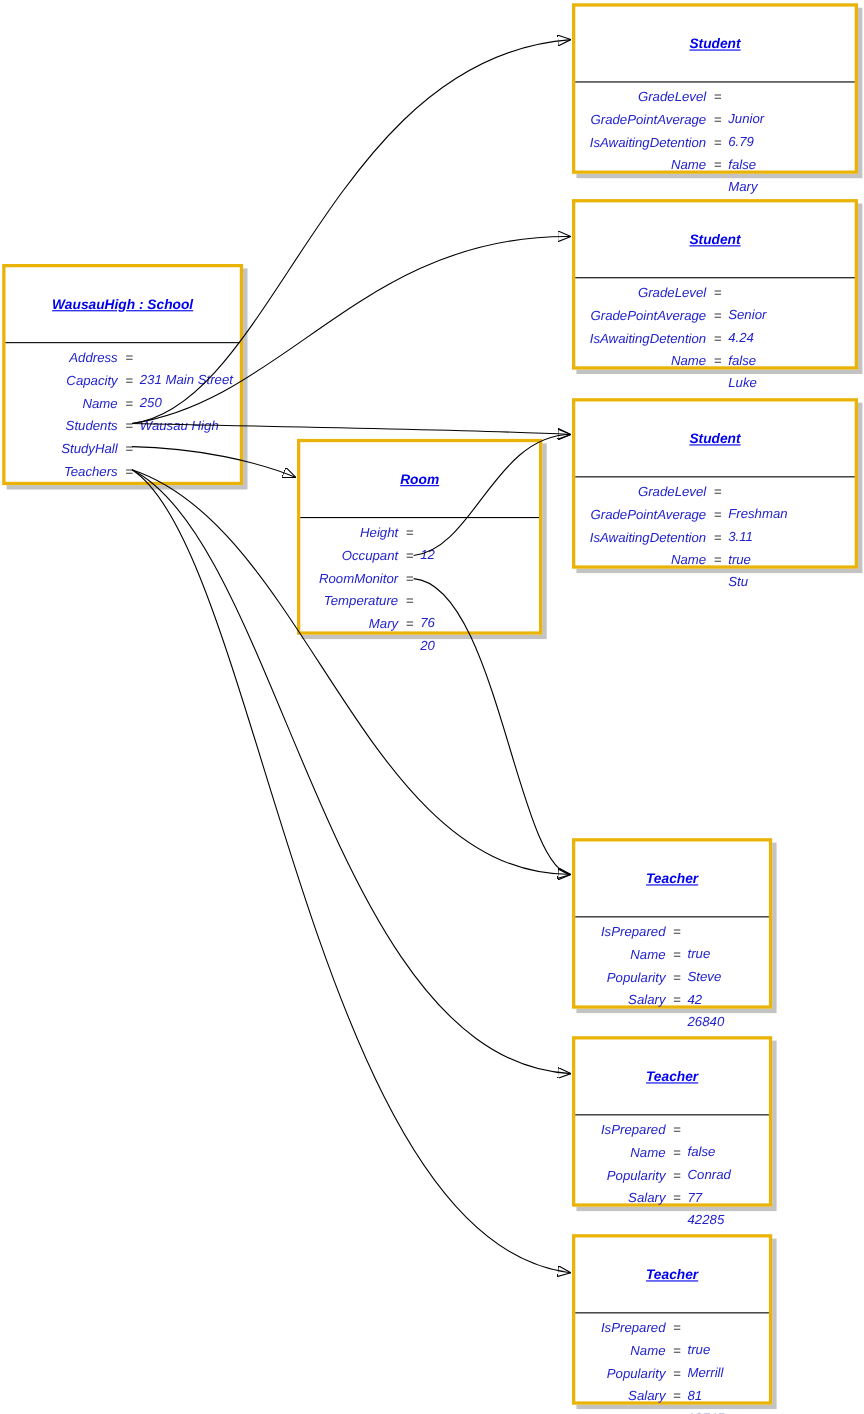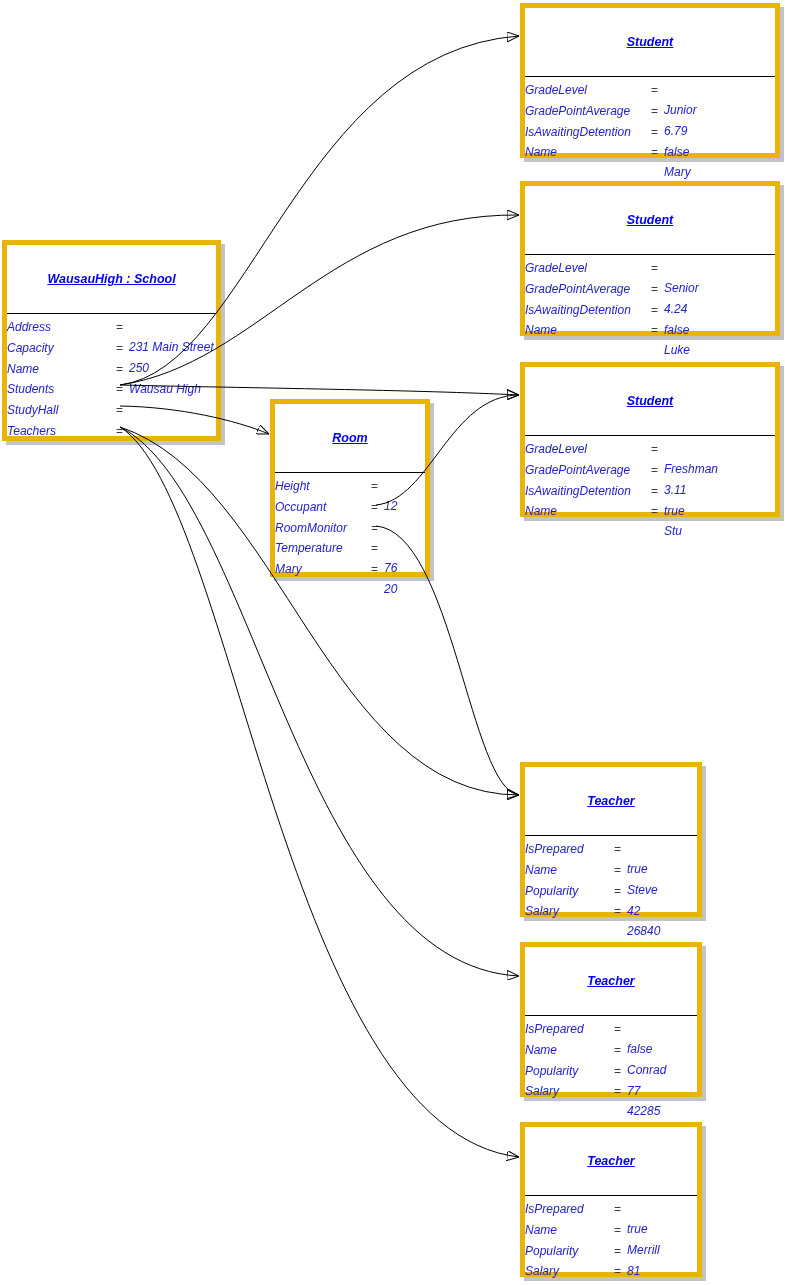"Student" .box { border: 5px solid #eab308 -> 3px solid #eab308 }
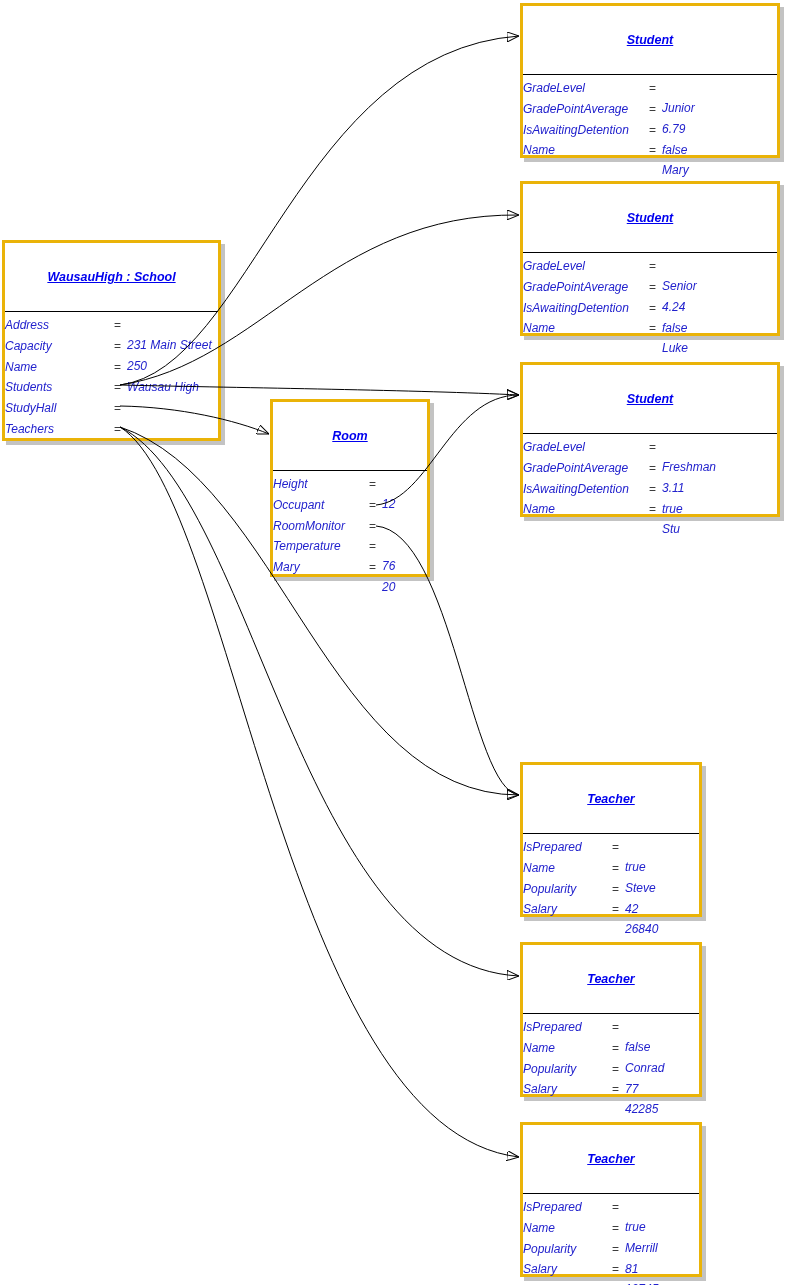"GradeLevel" .pname { text-align: left -> right }
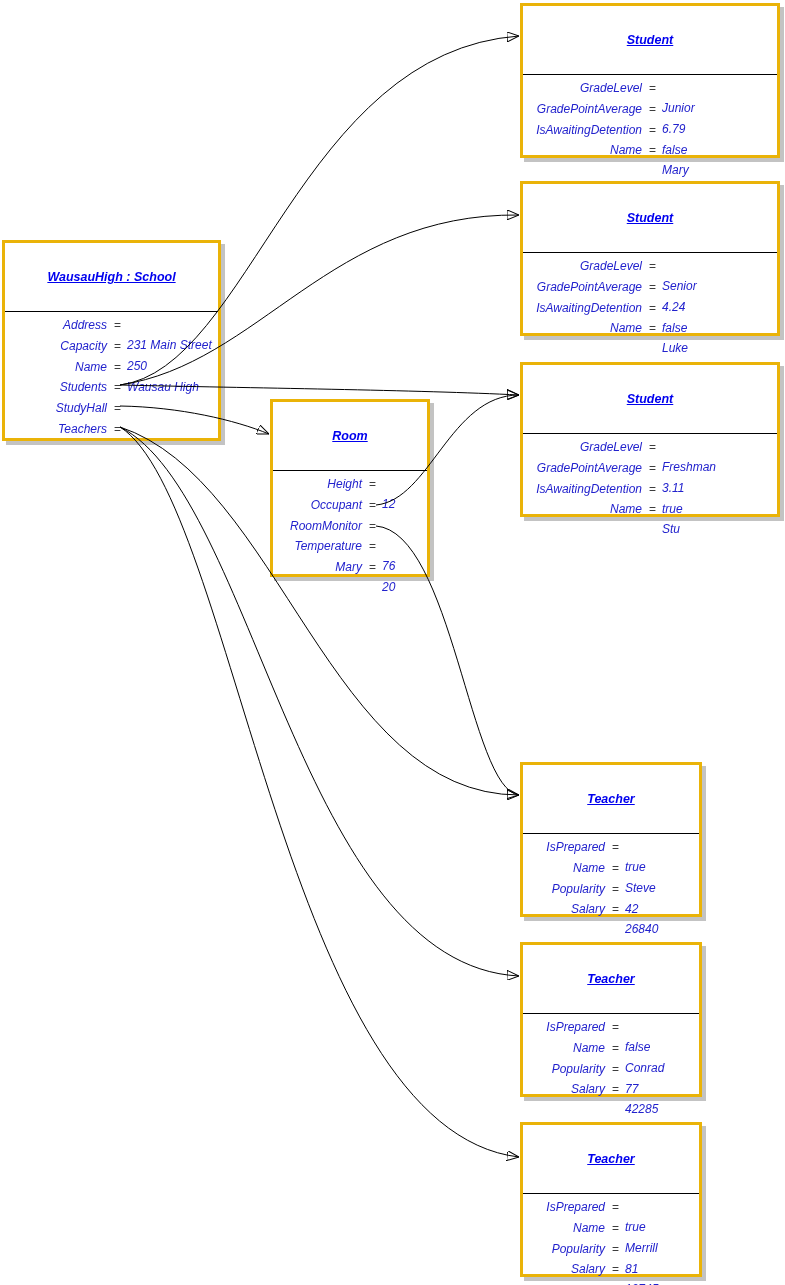"Room" .b-room { width: 160px -> 223px }
